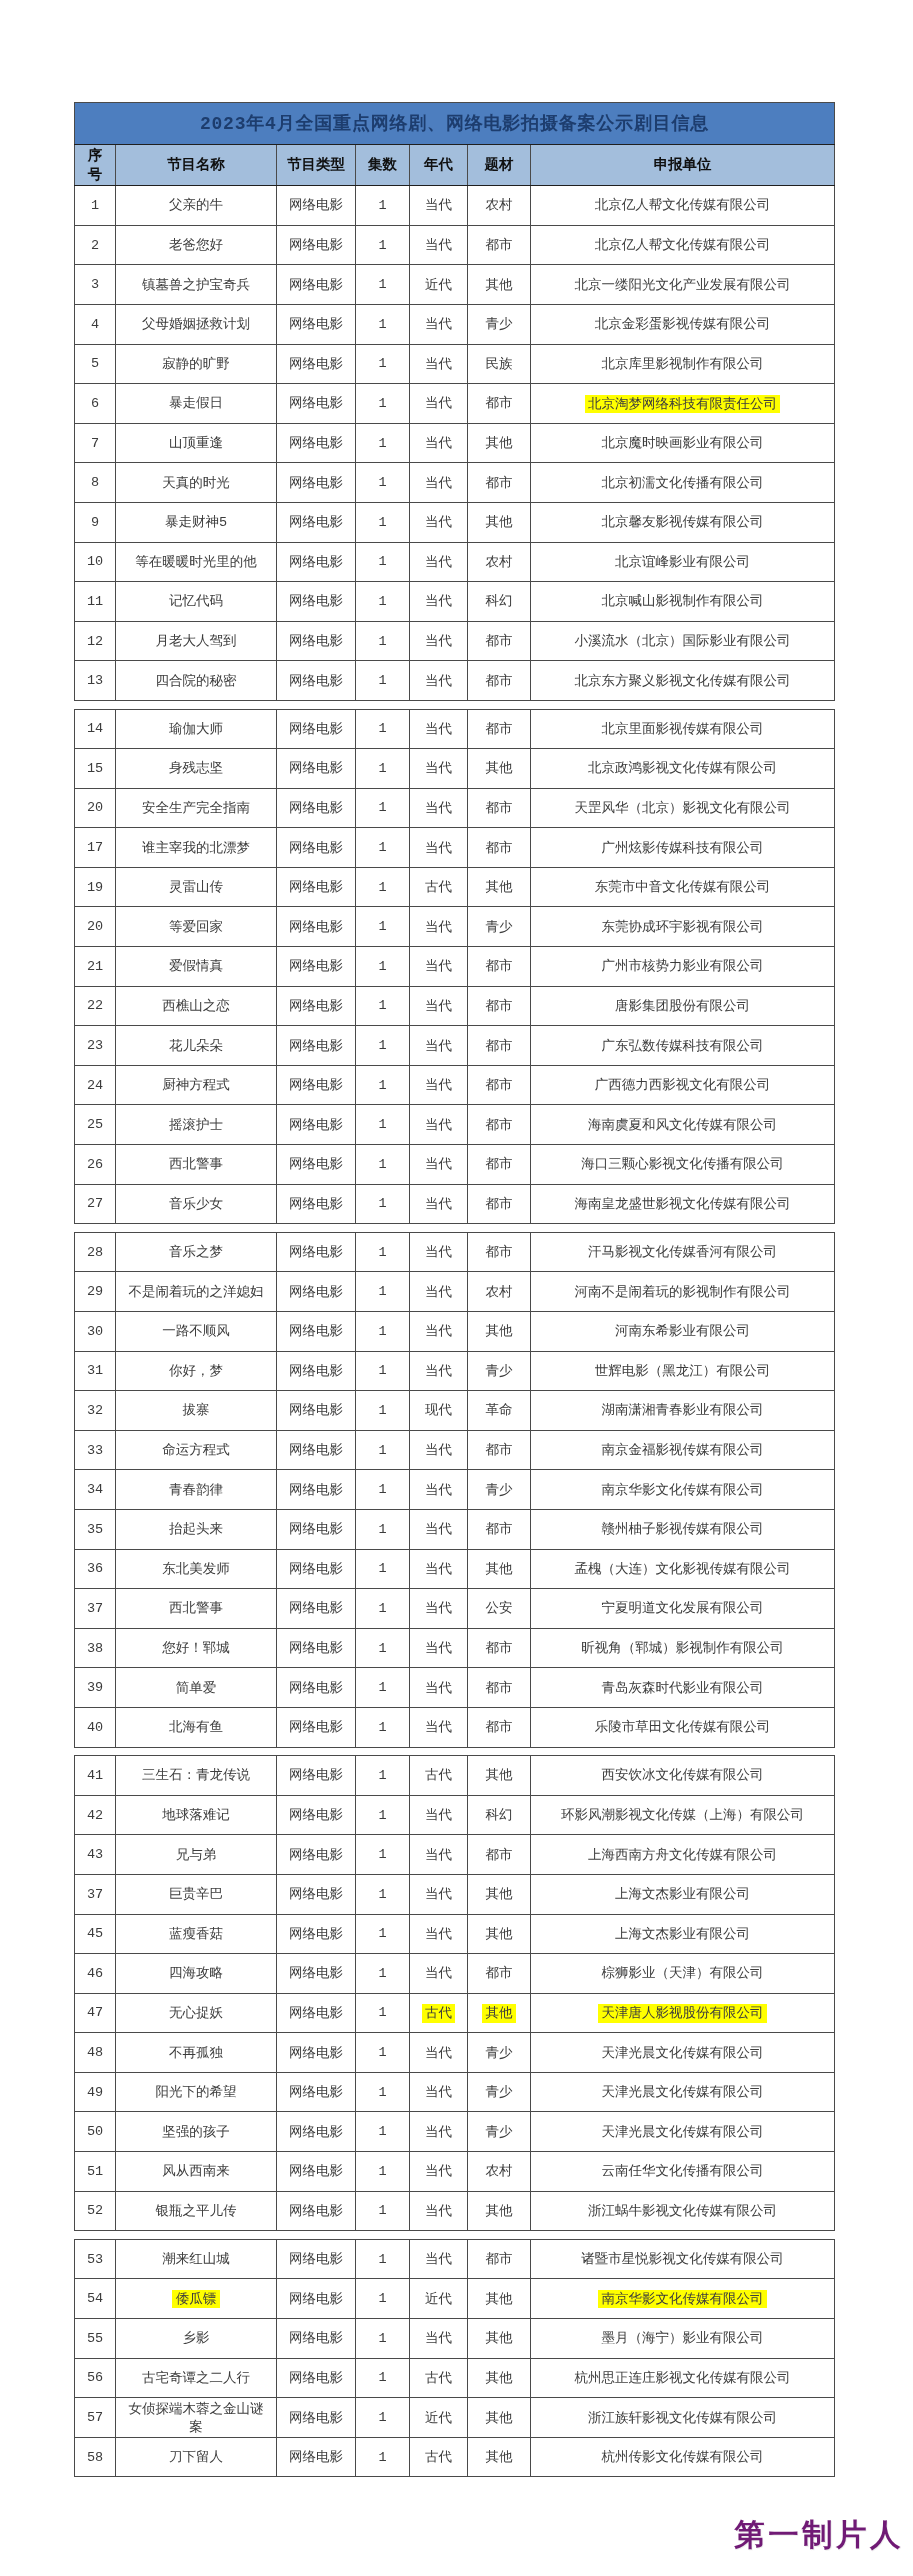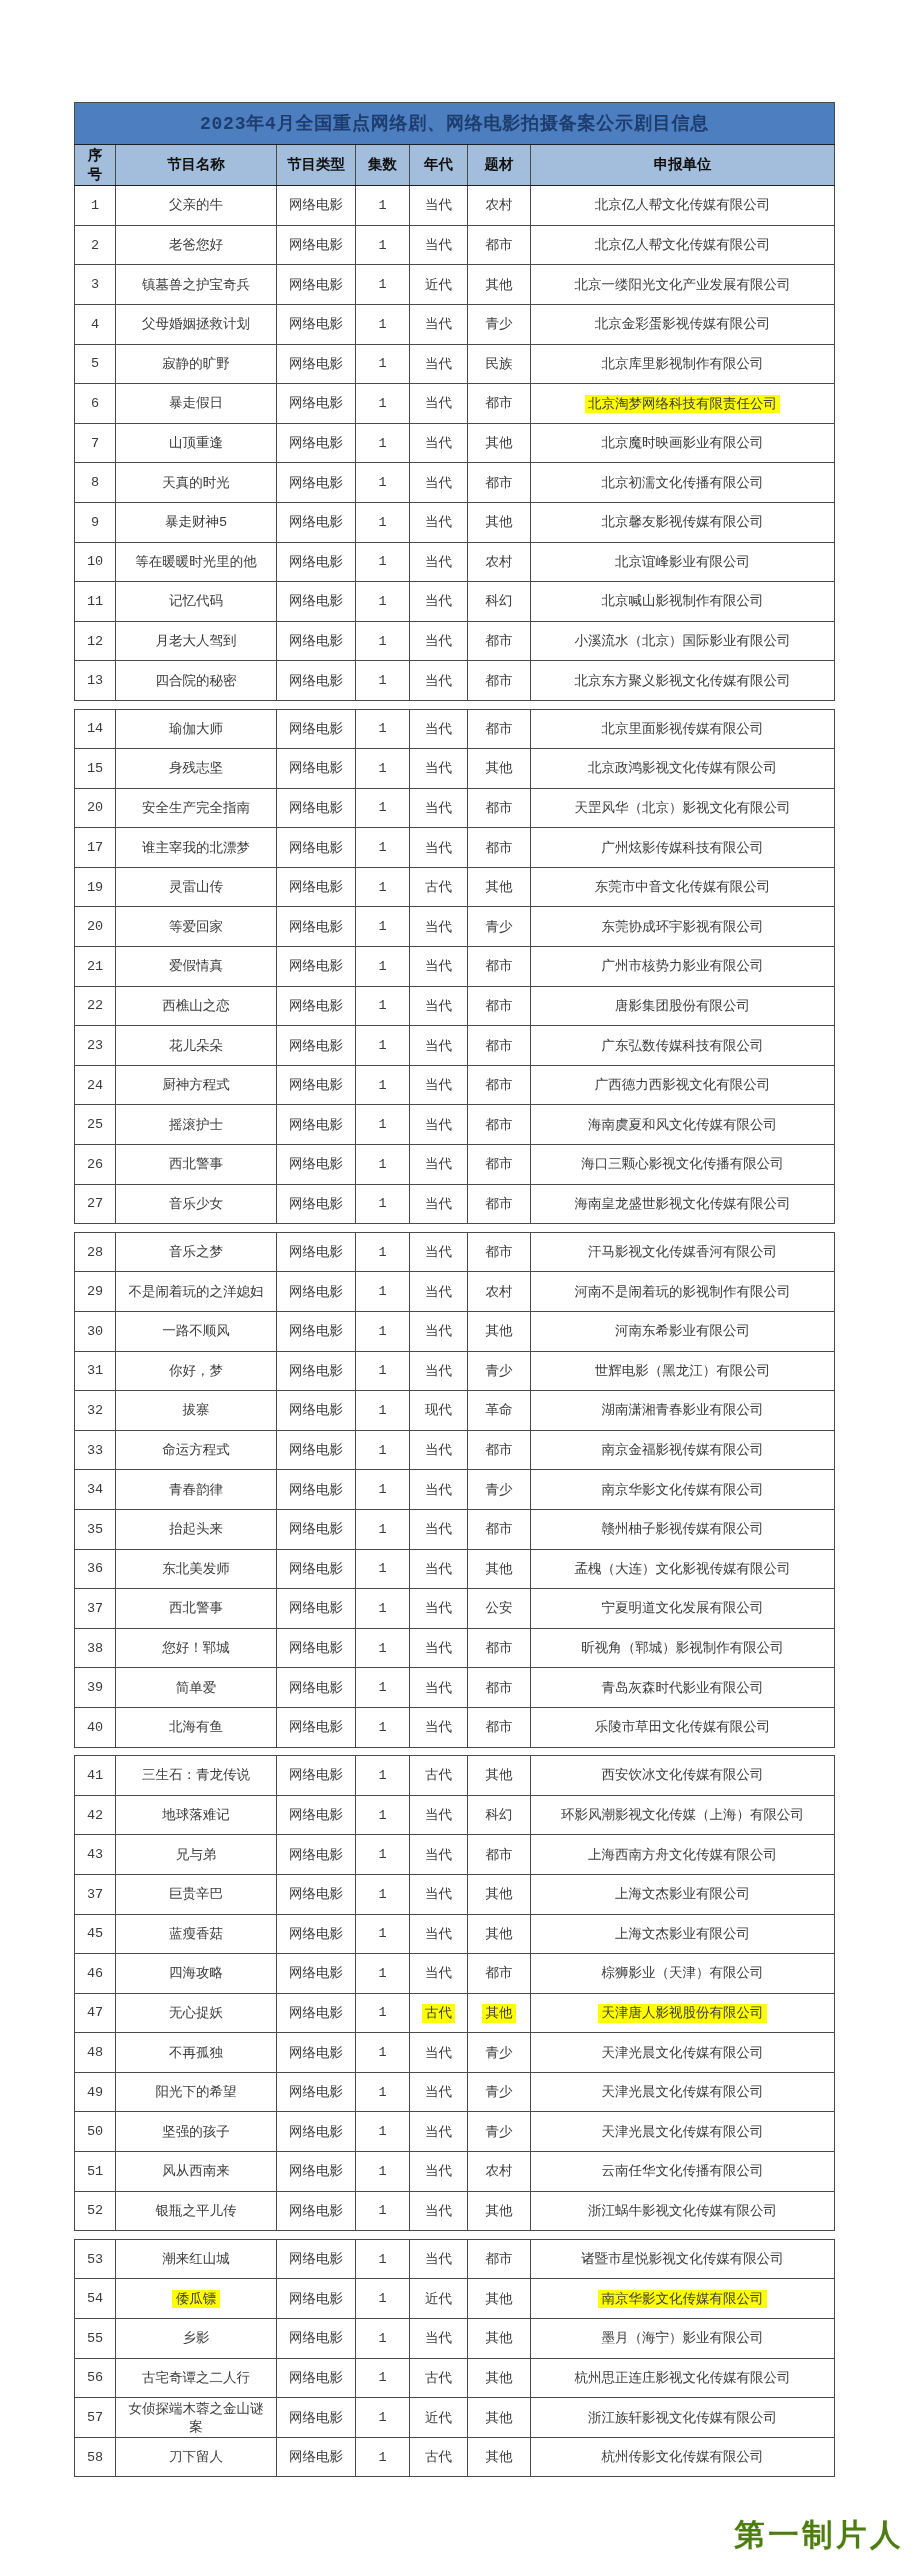"第一制片人" .watermark { color: #4d7c0f -> #701a75 }
